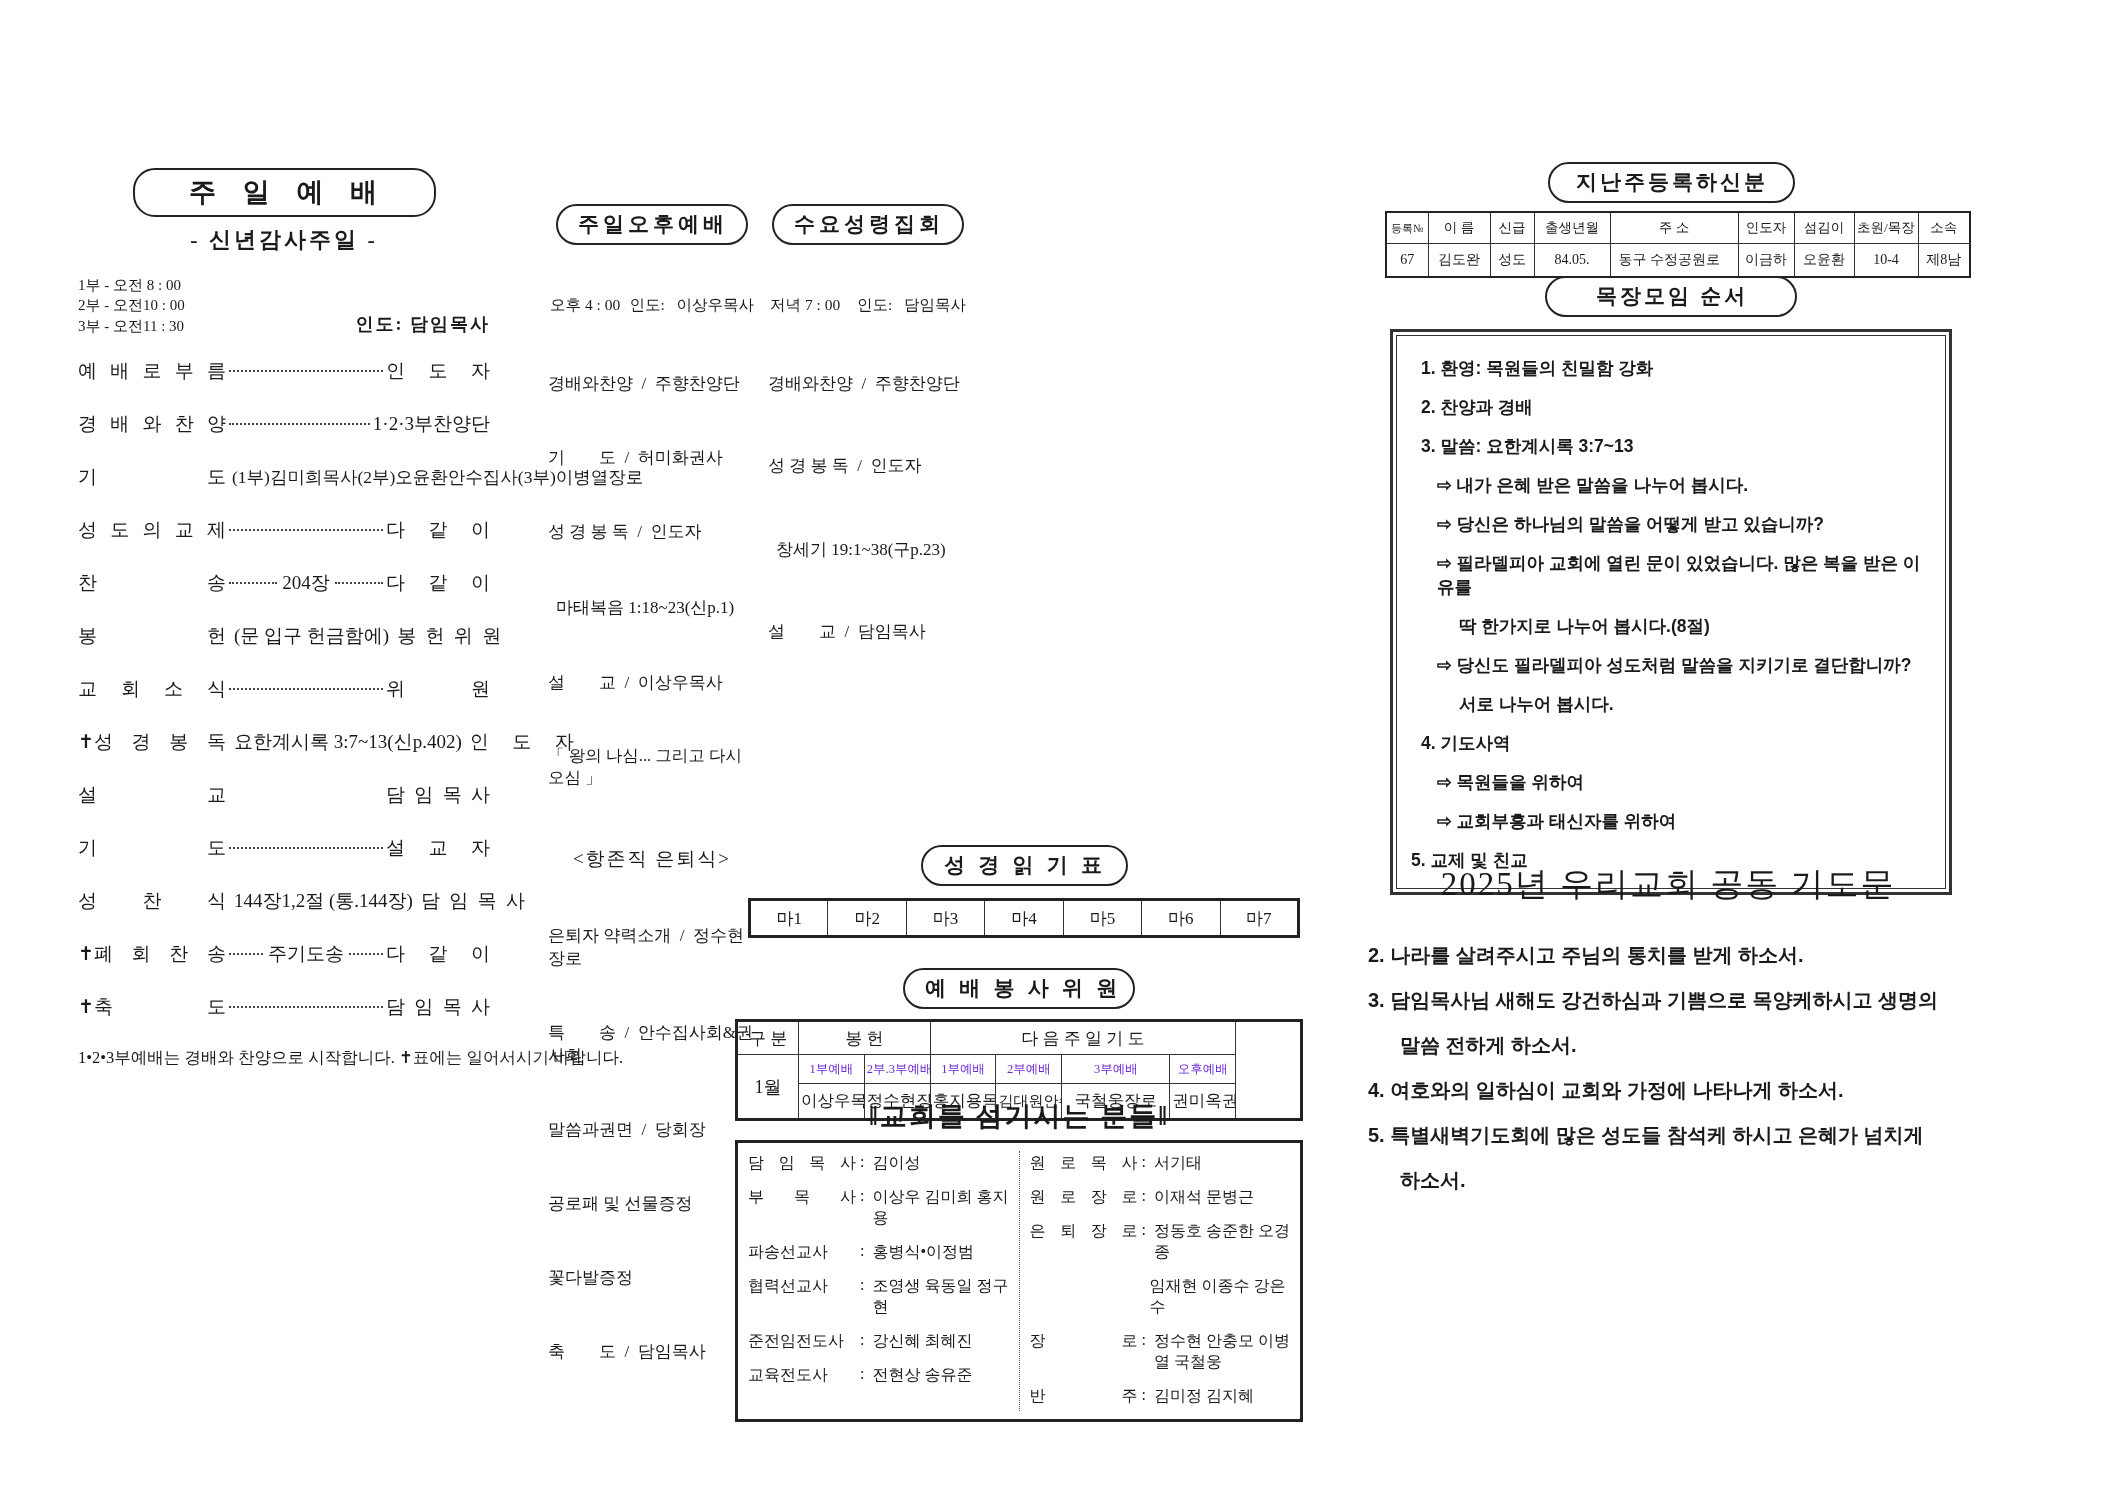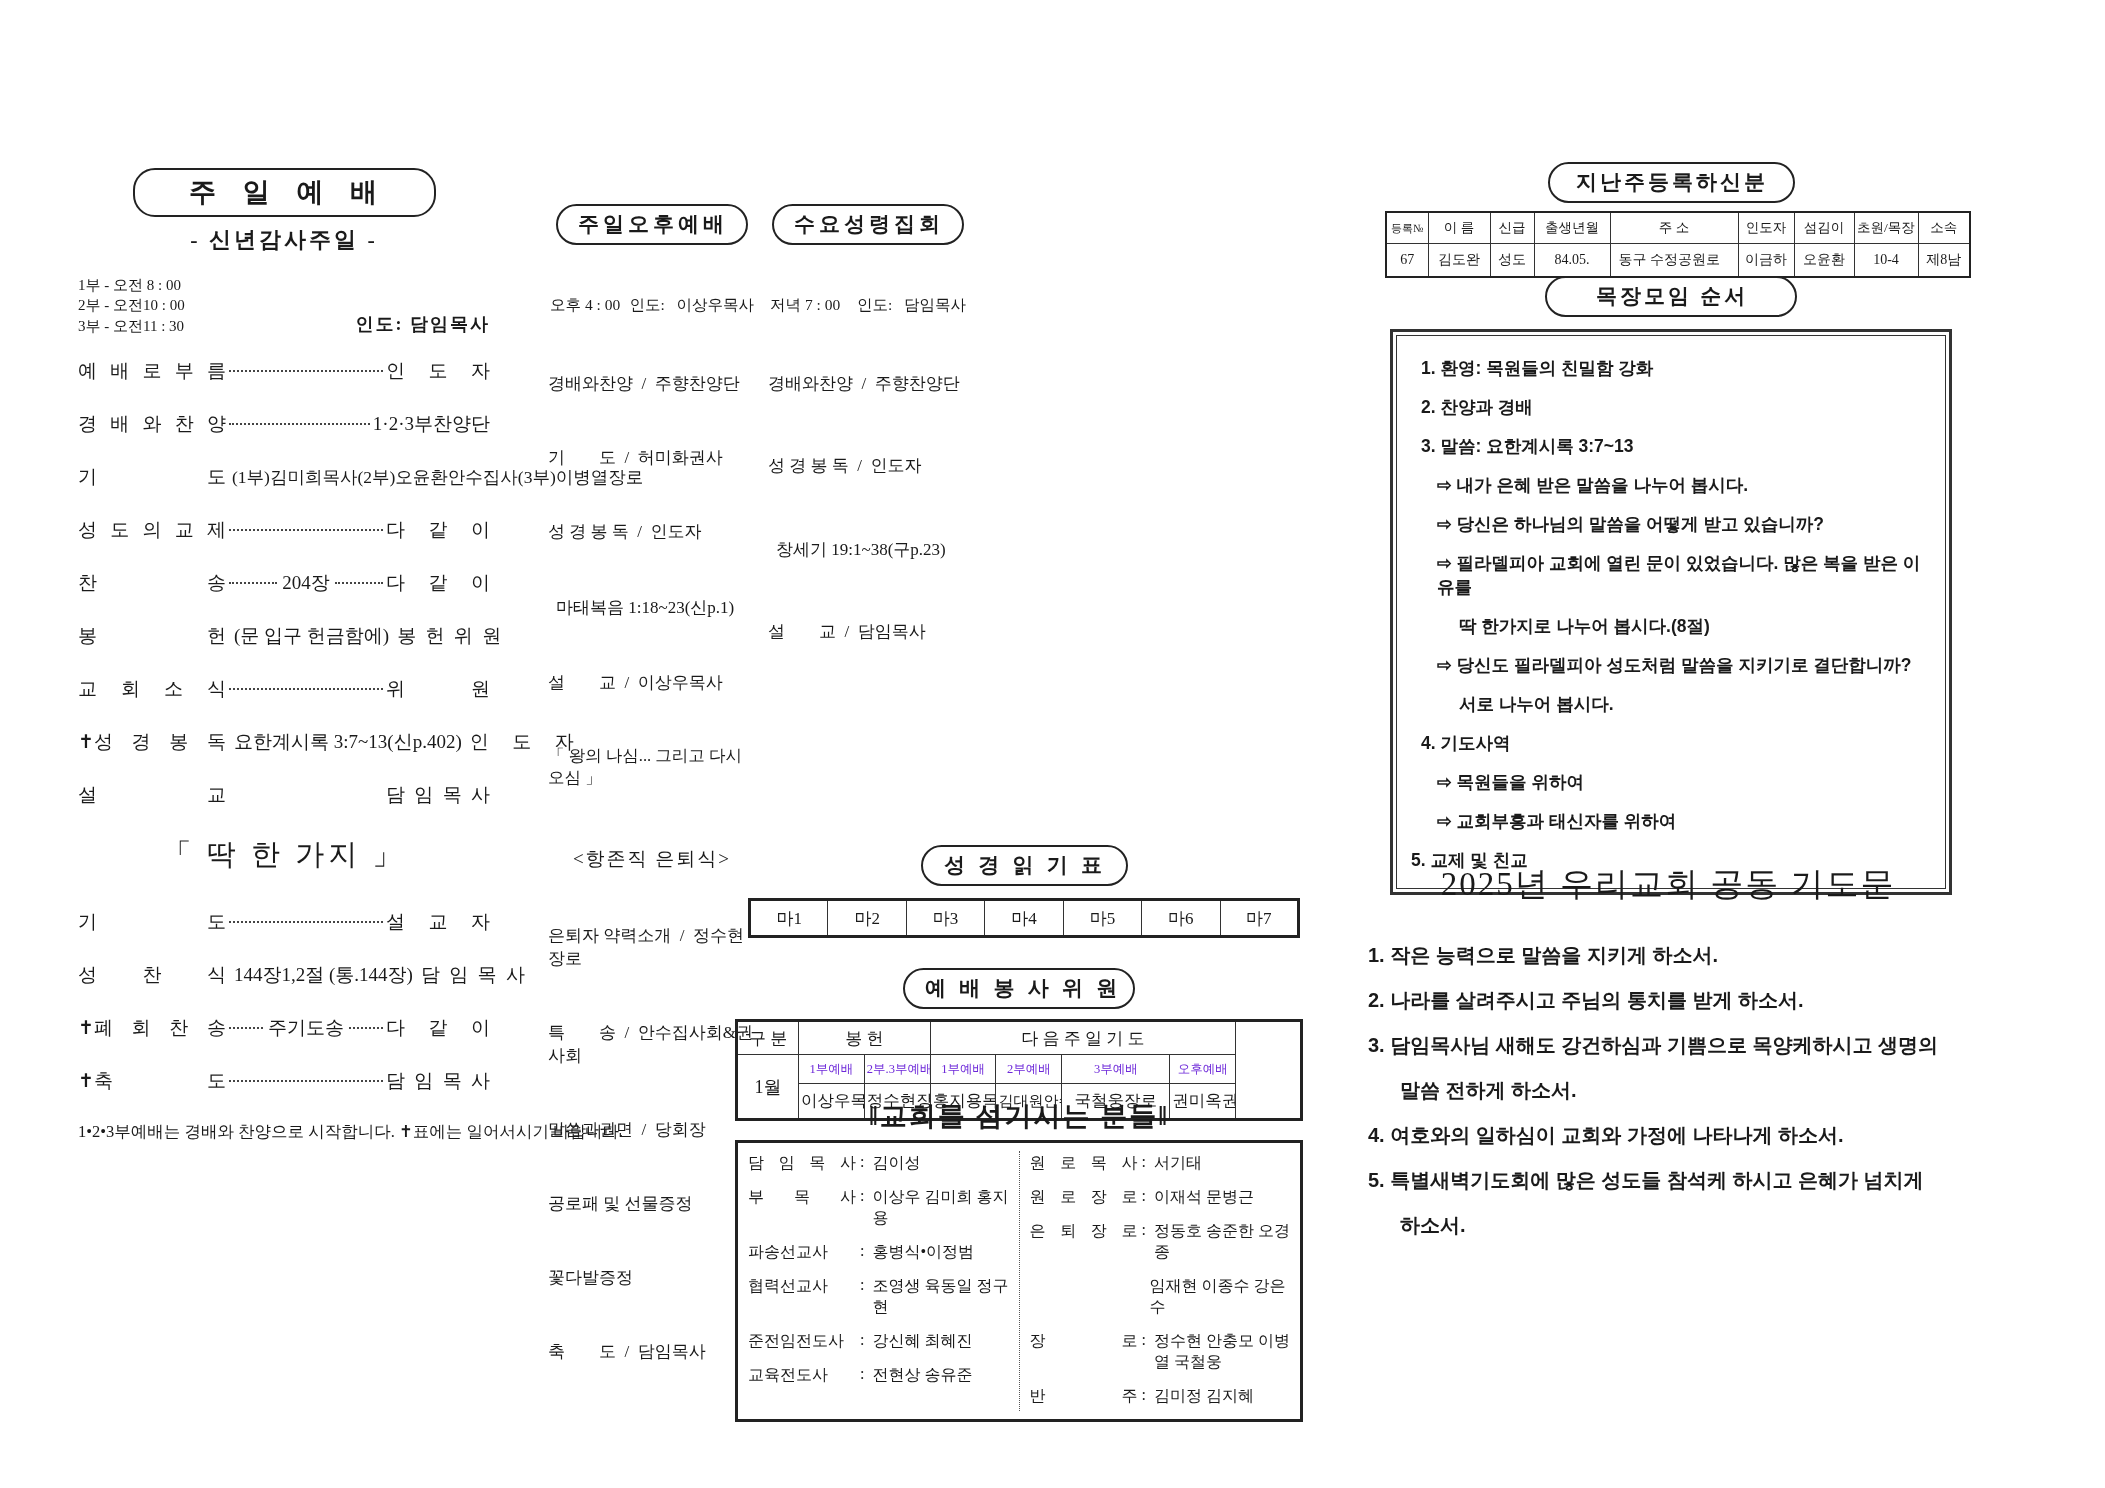"「 딱 한 가지 」" div.sermon-title { html: <div>「 딱 한 가지 」</div> -> none }
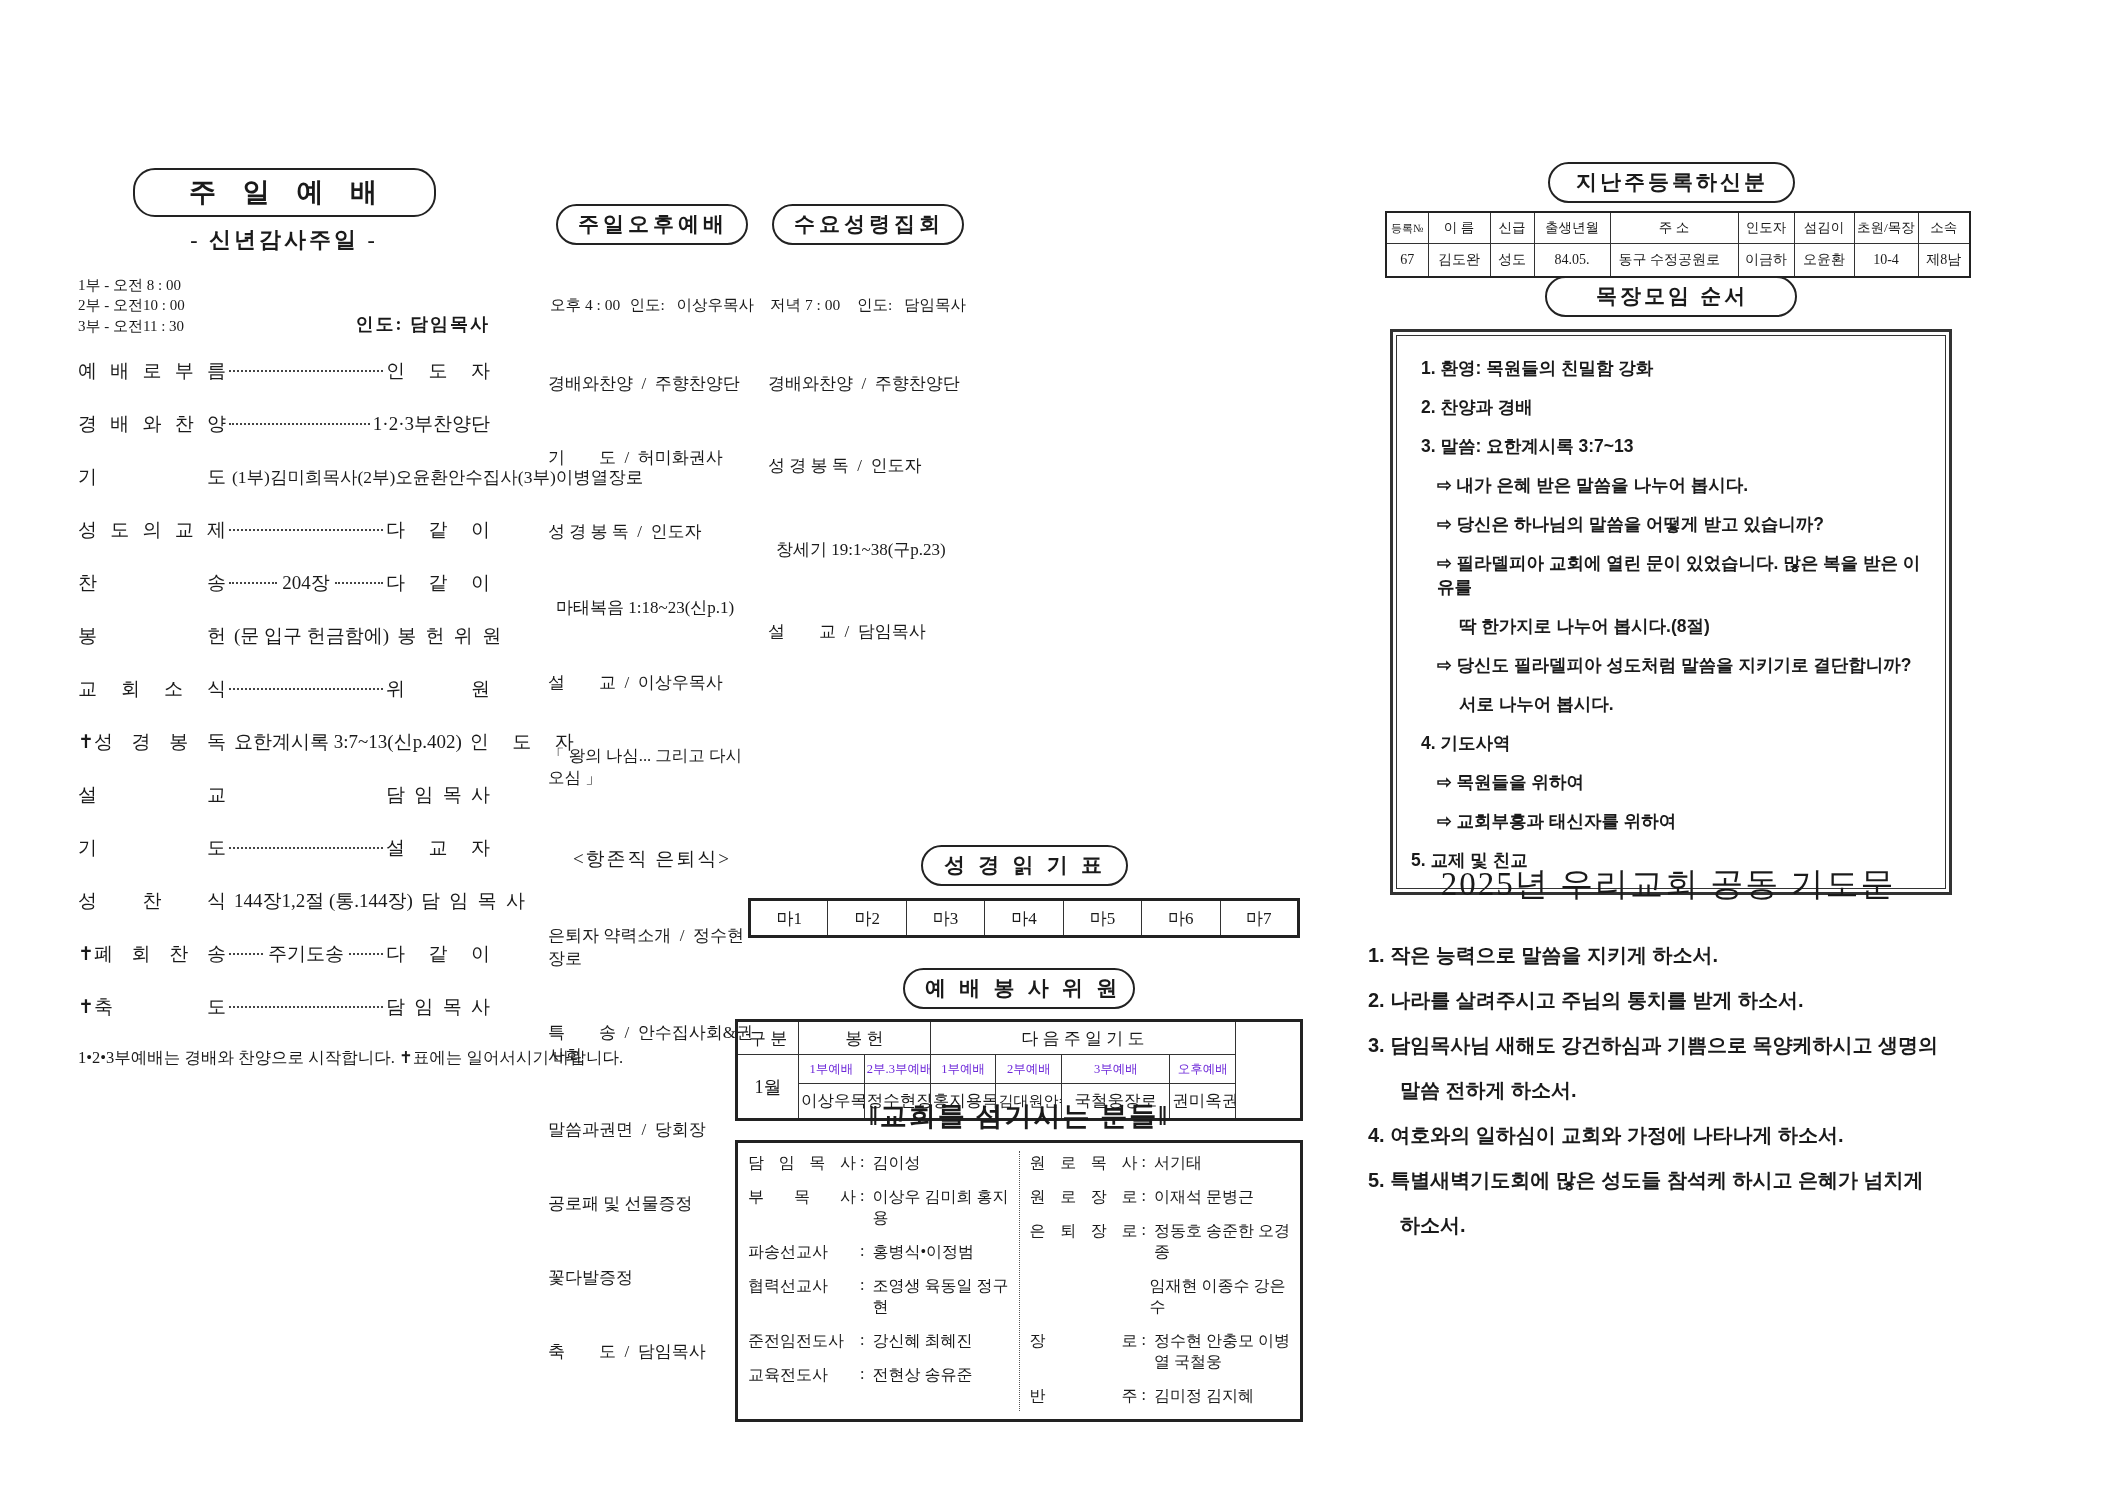"1. 작은 능력으로 말씀을 지키게" div.prayer-item { html: <div>1. 작은 능력으로 말씀을 지키게 하소서.</div> -> none }
